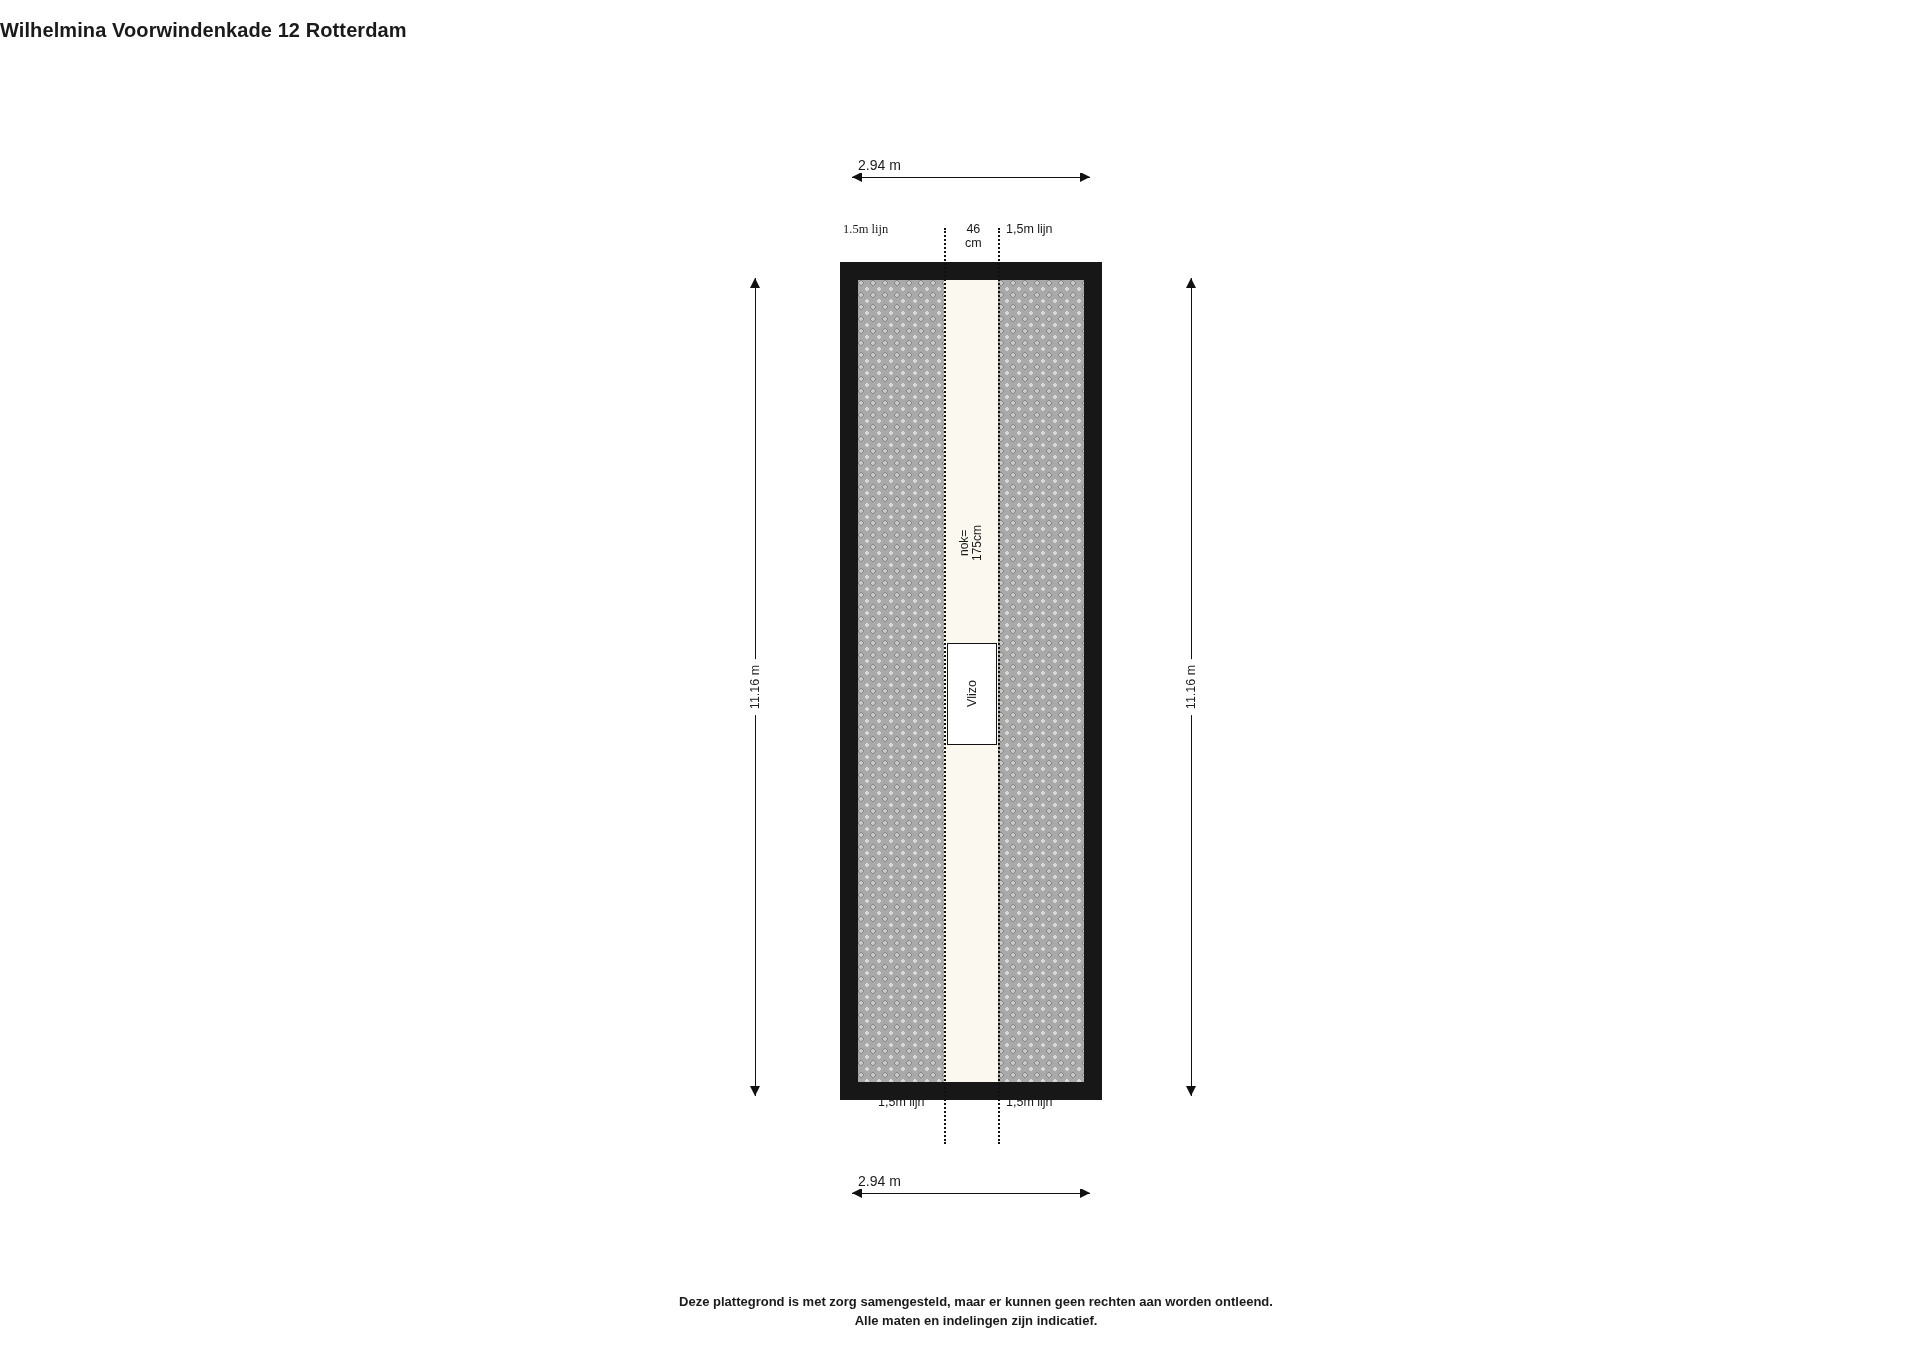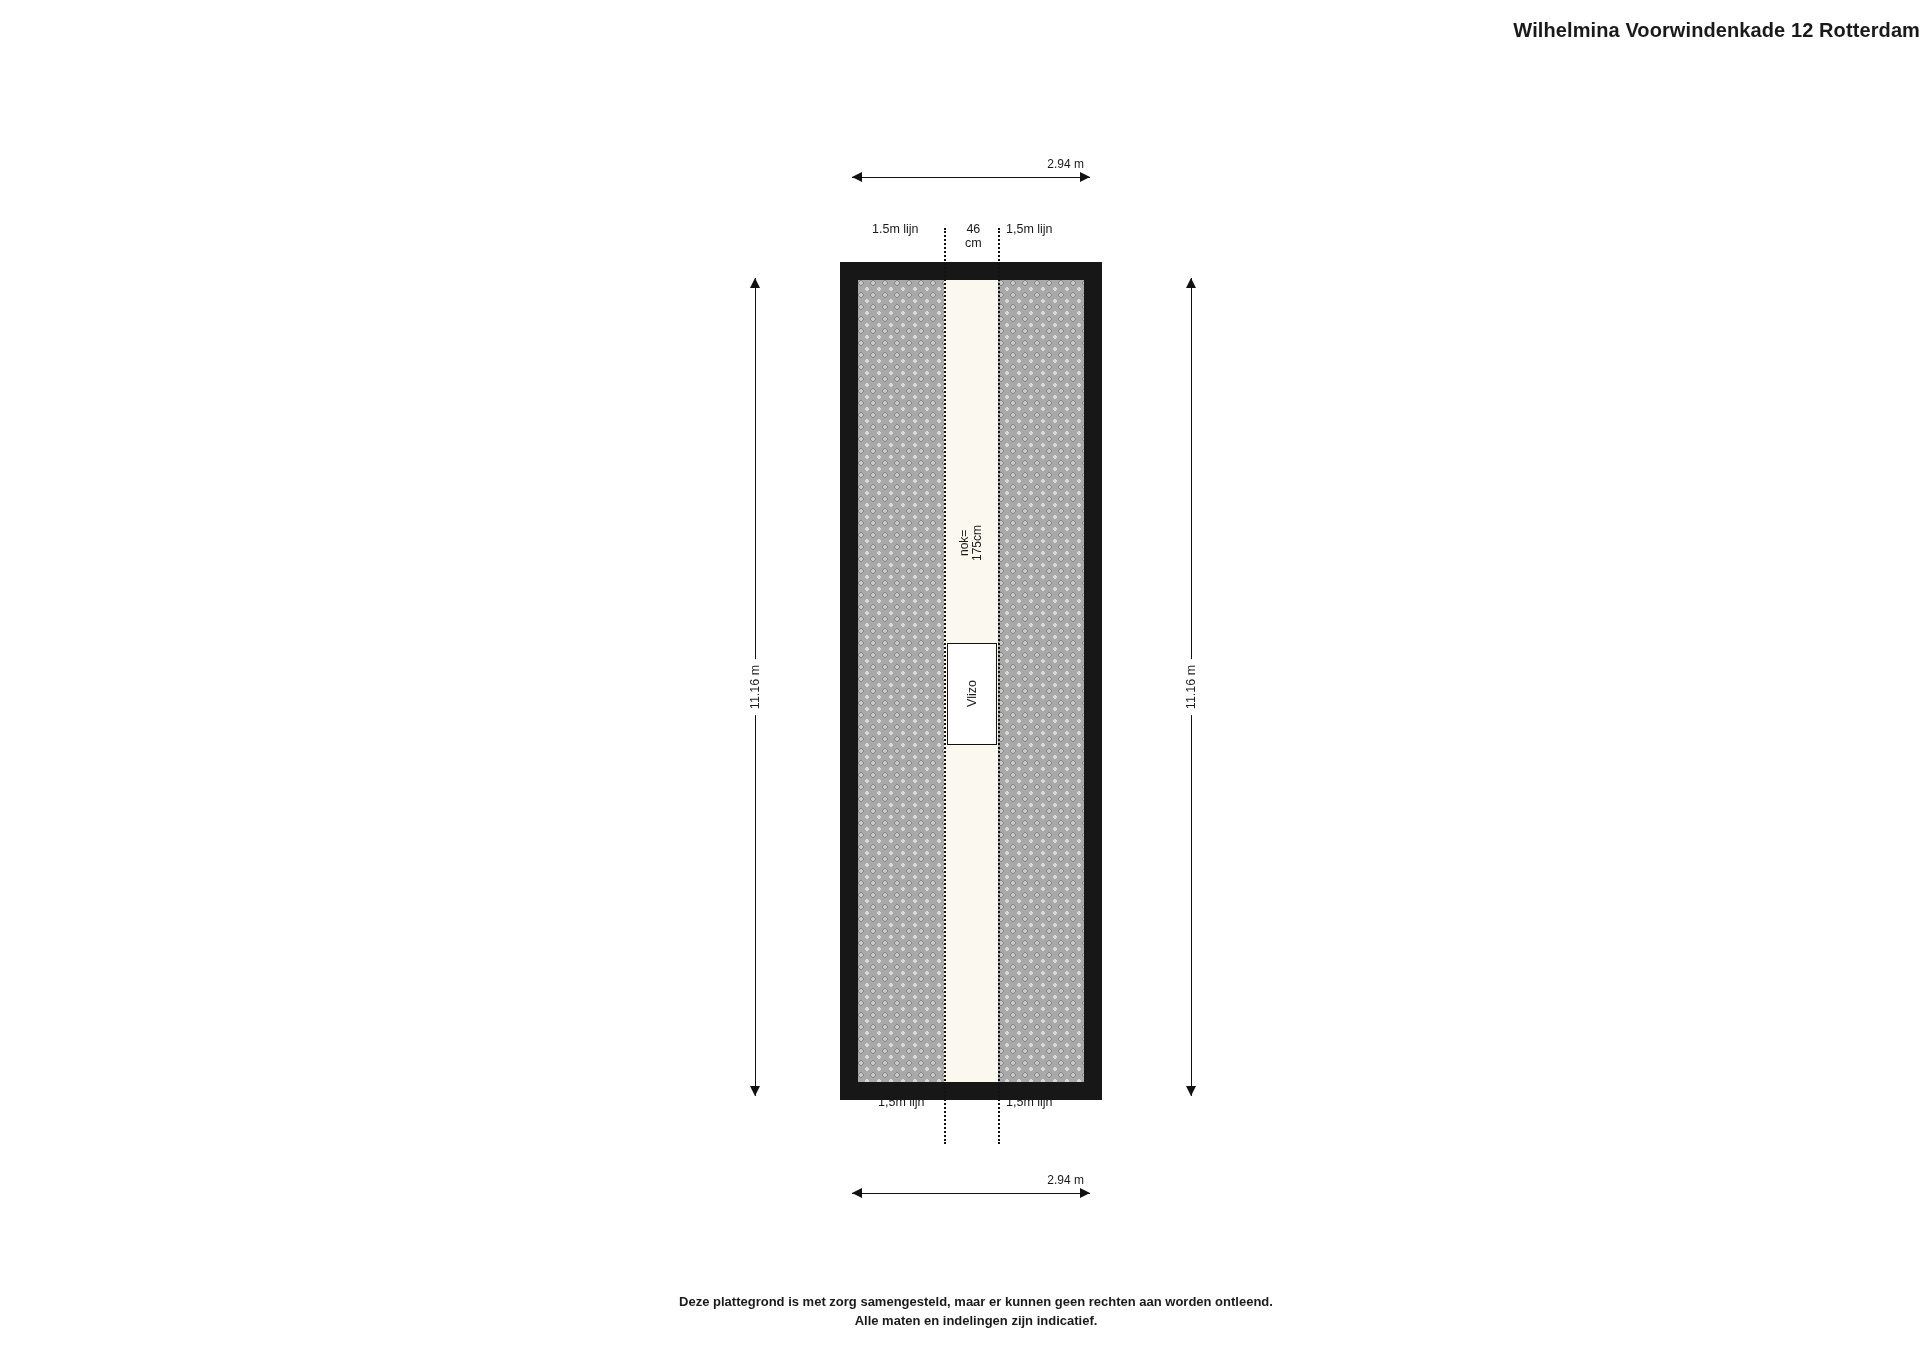"Wilhelmina Voorwindenkade 12 Rotterdam" #title-block { text-align: right -> left }
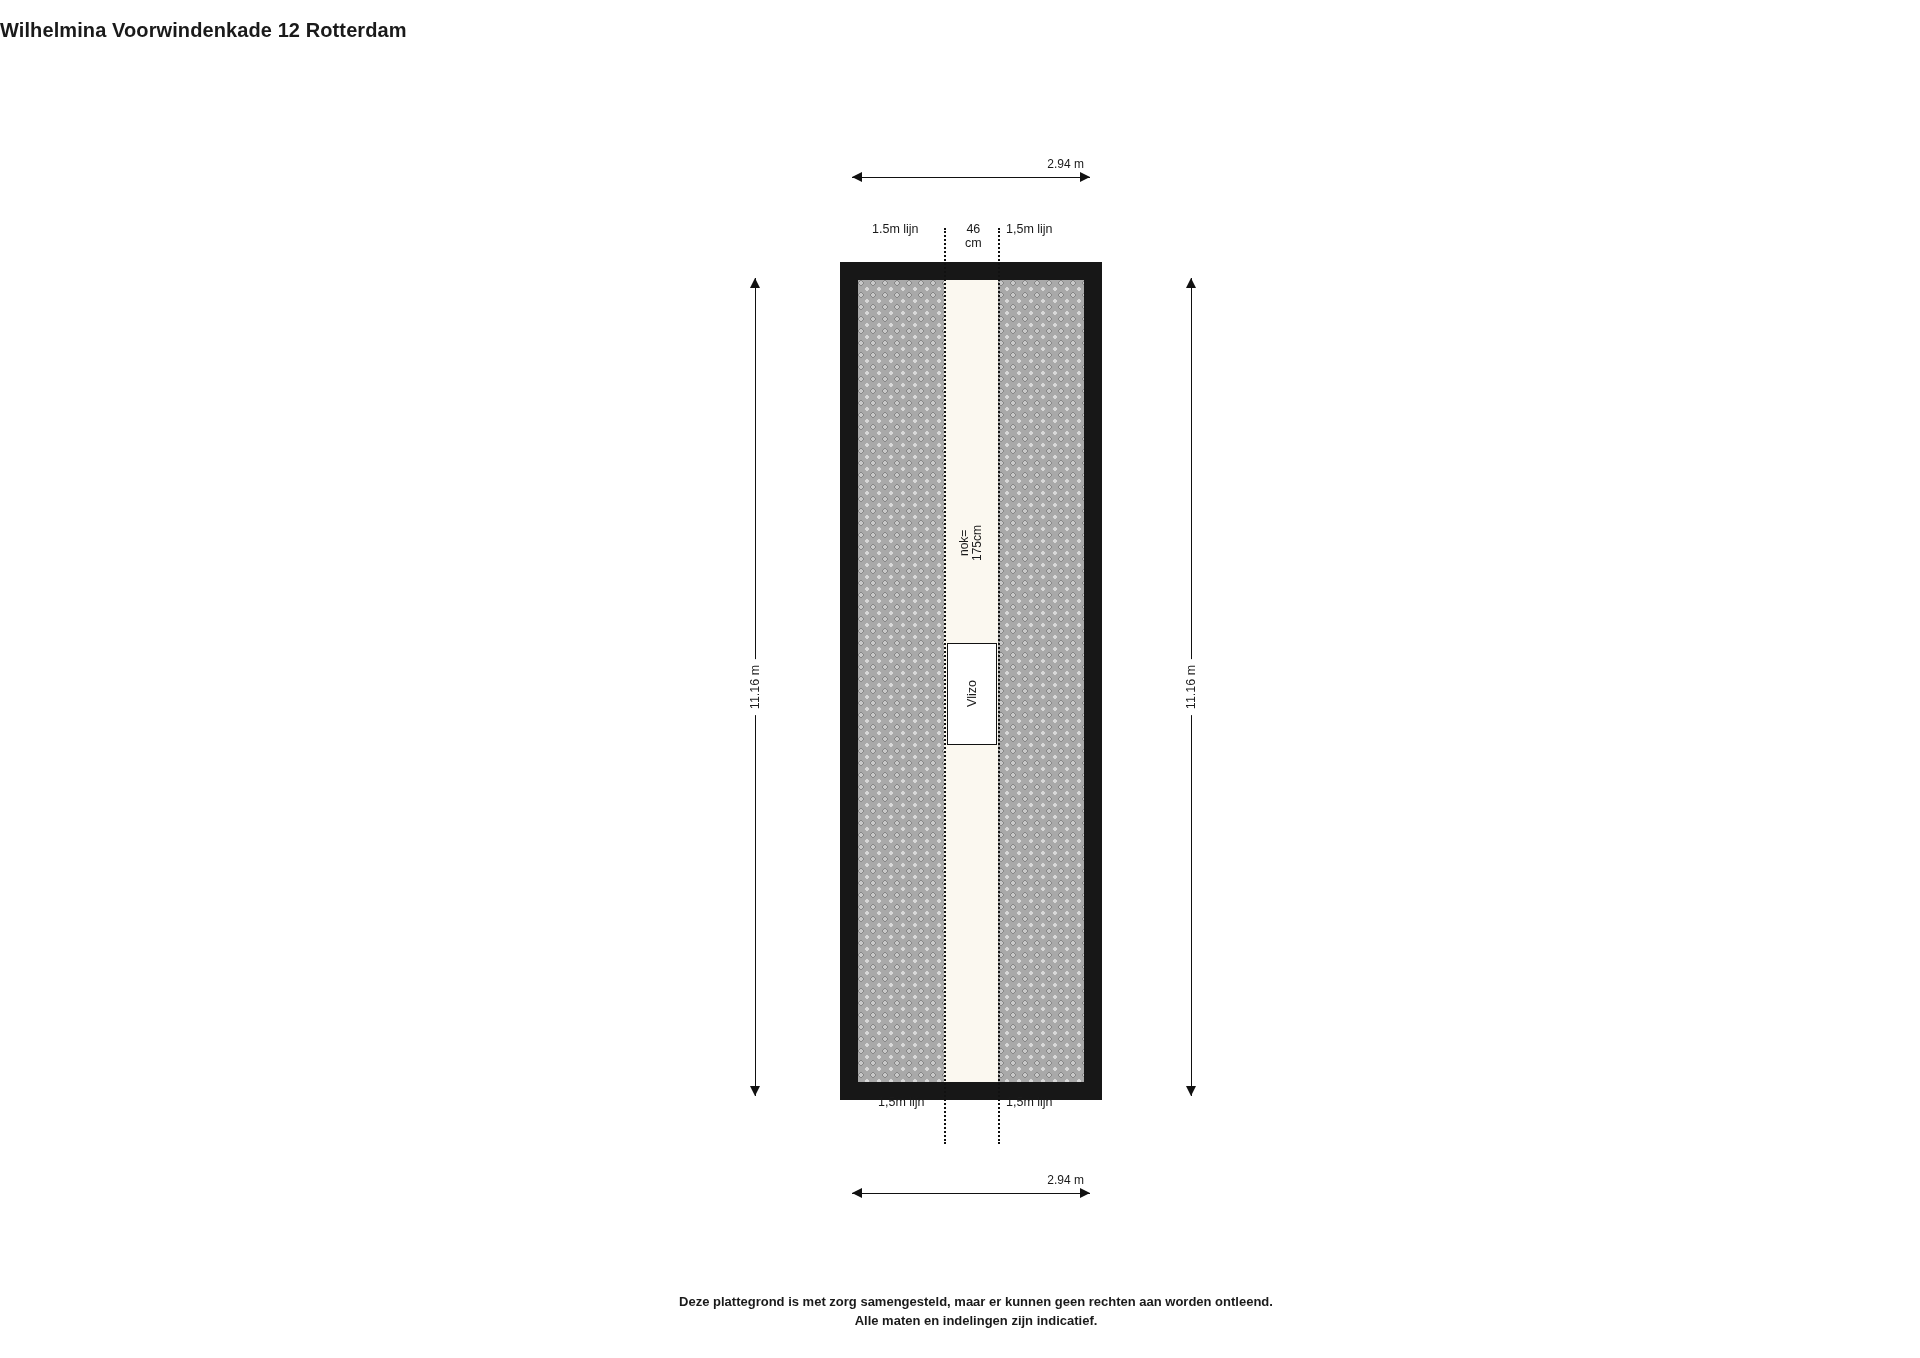"2.94 m" .dim-h .dim-label { font-size: 12px -> 14px; text-align: right -> left }
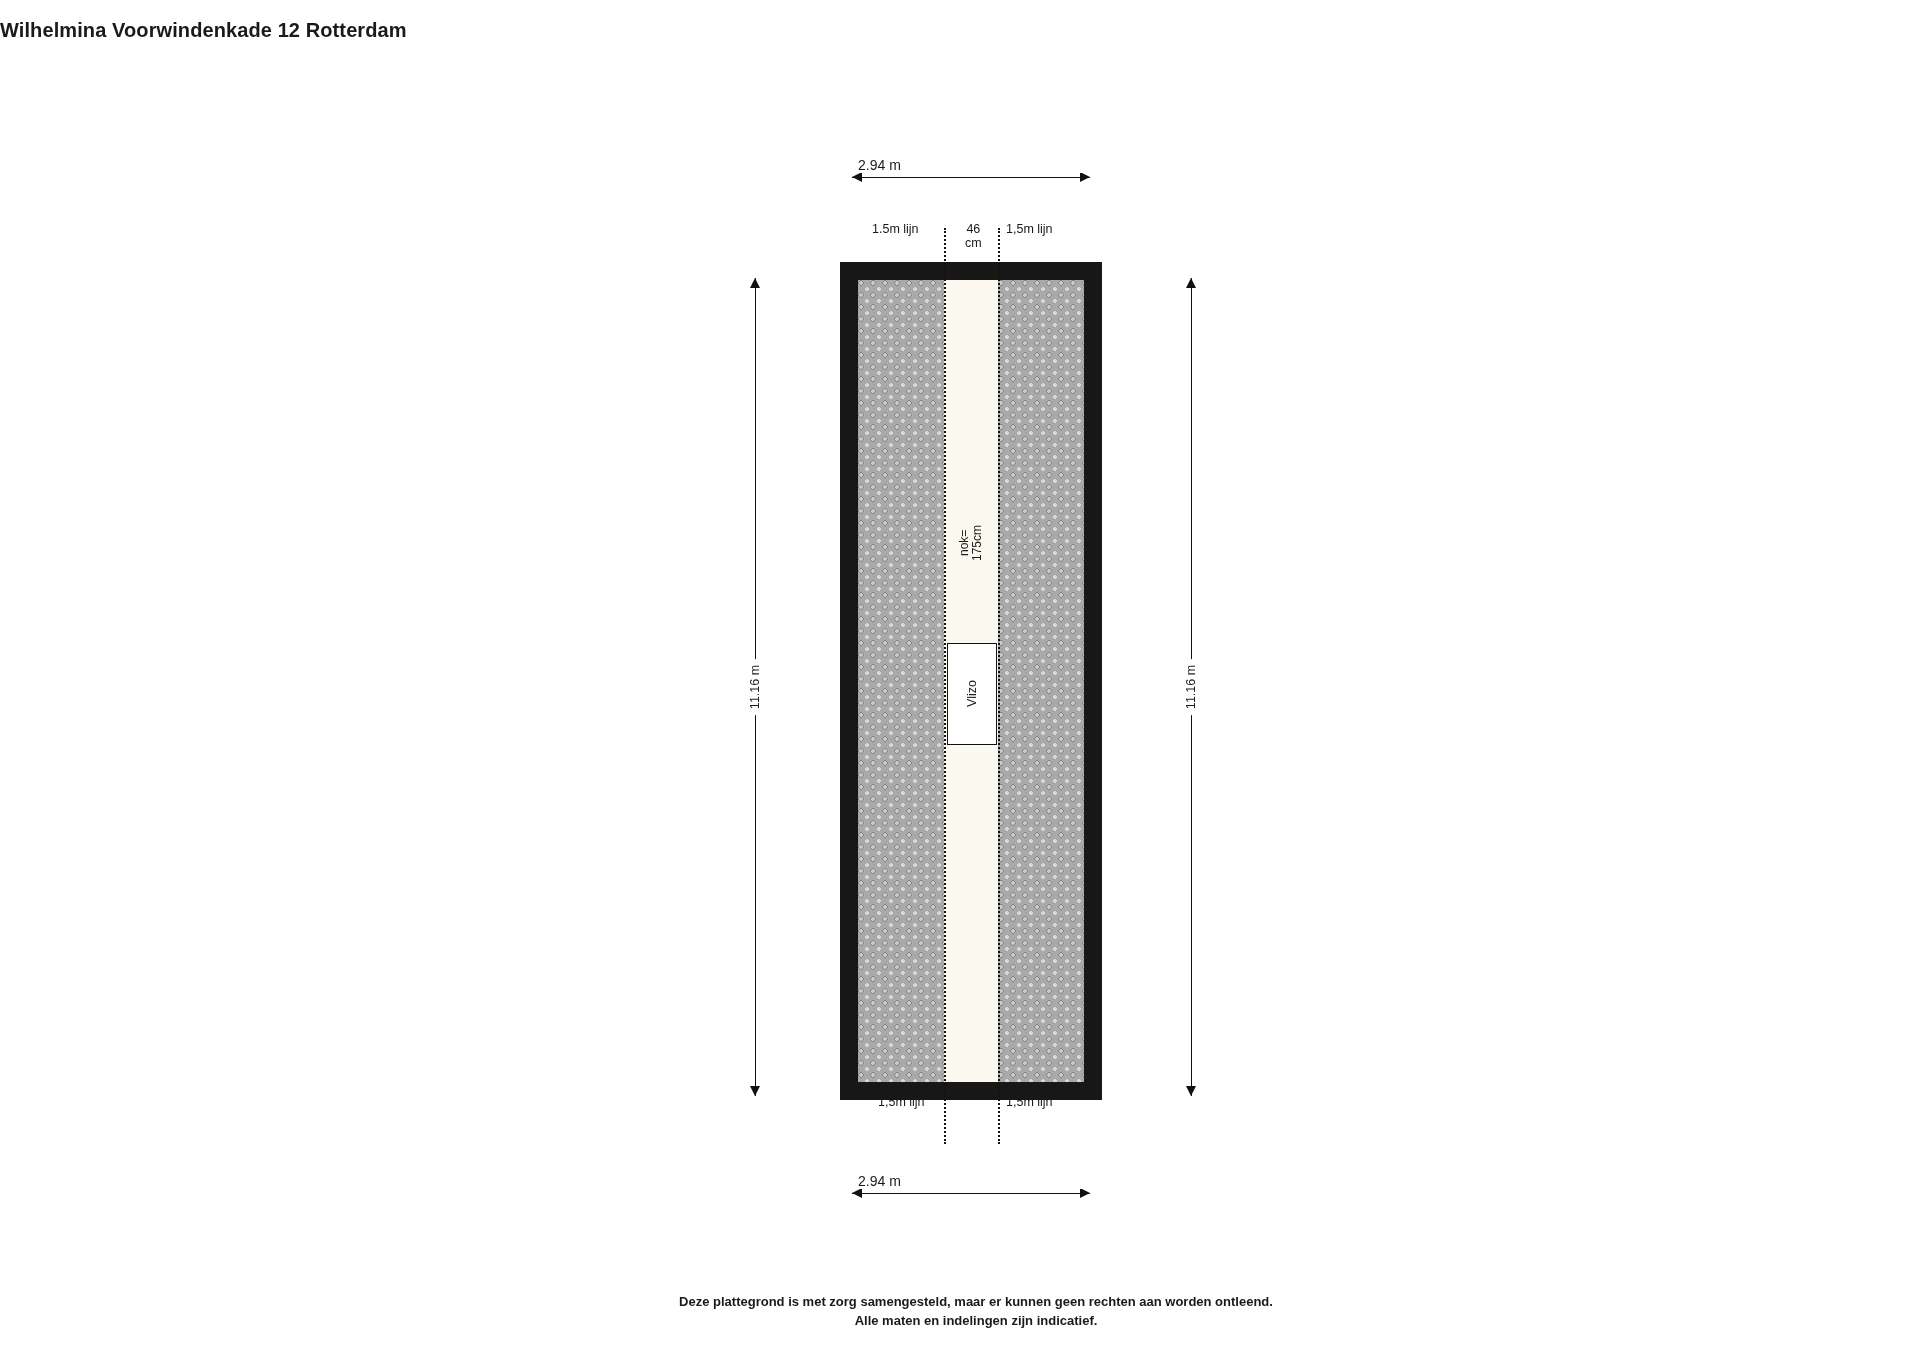"1.5m lijn" #lbl-15-topleft { font-family: none -> Liberation Serif, serif; left: 872px -> 843px }
